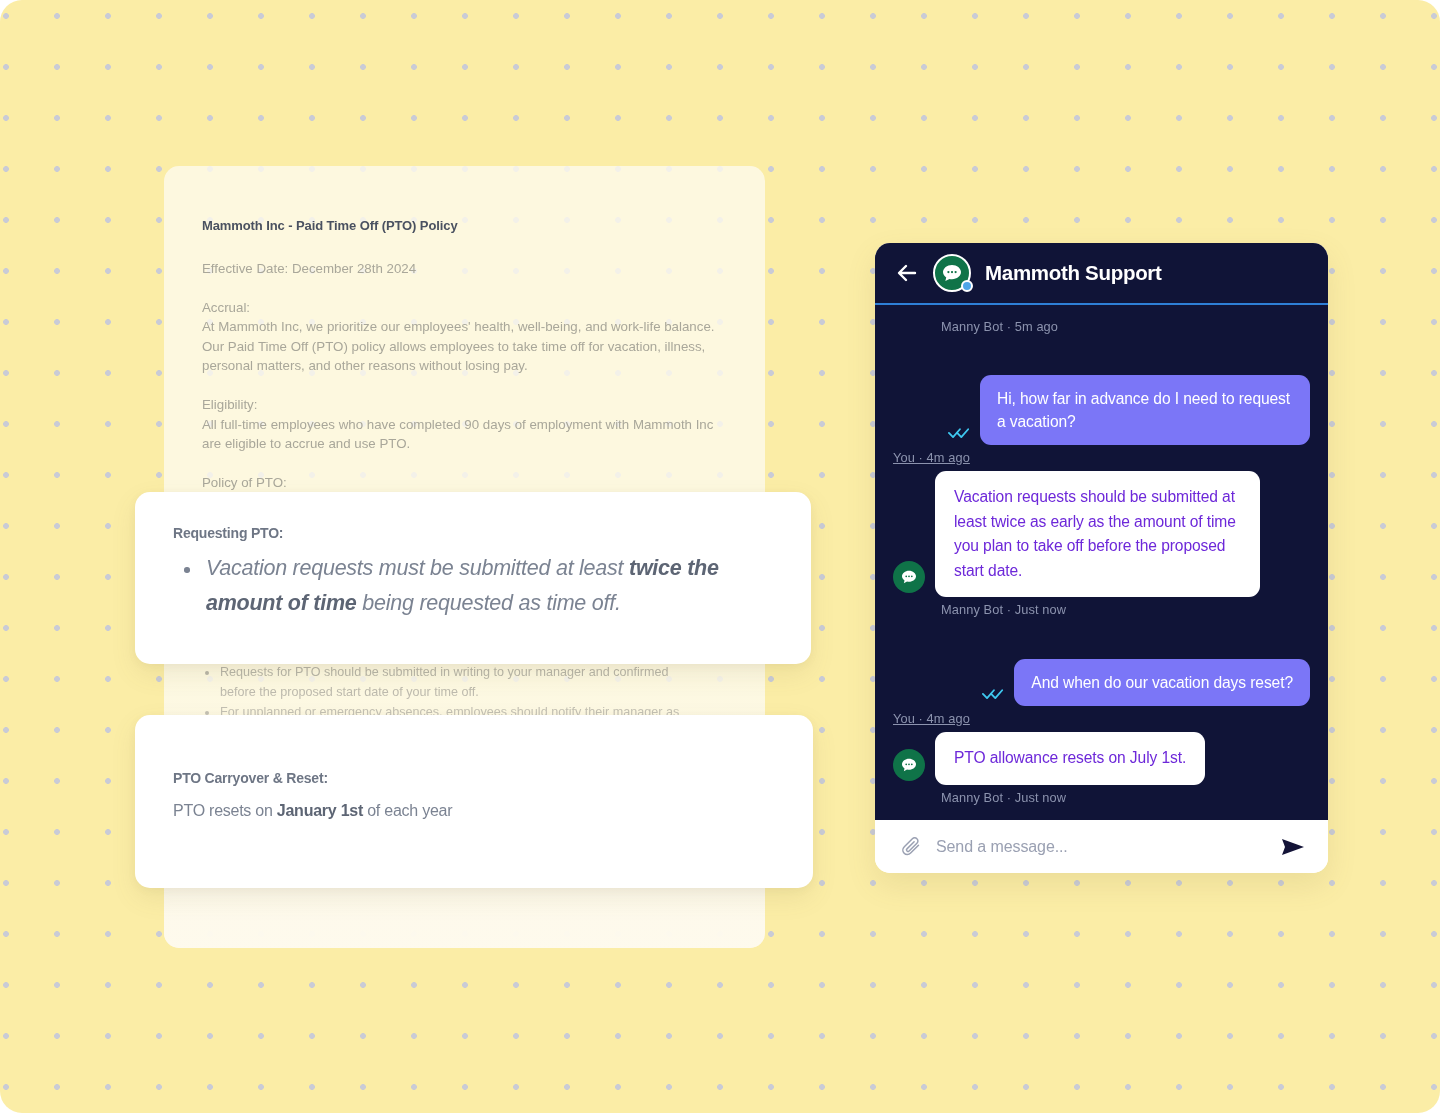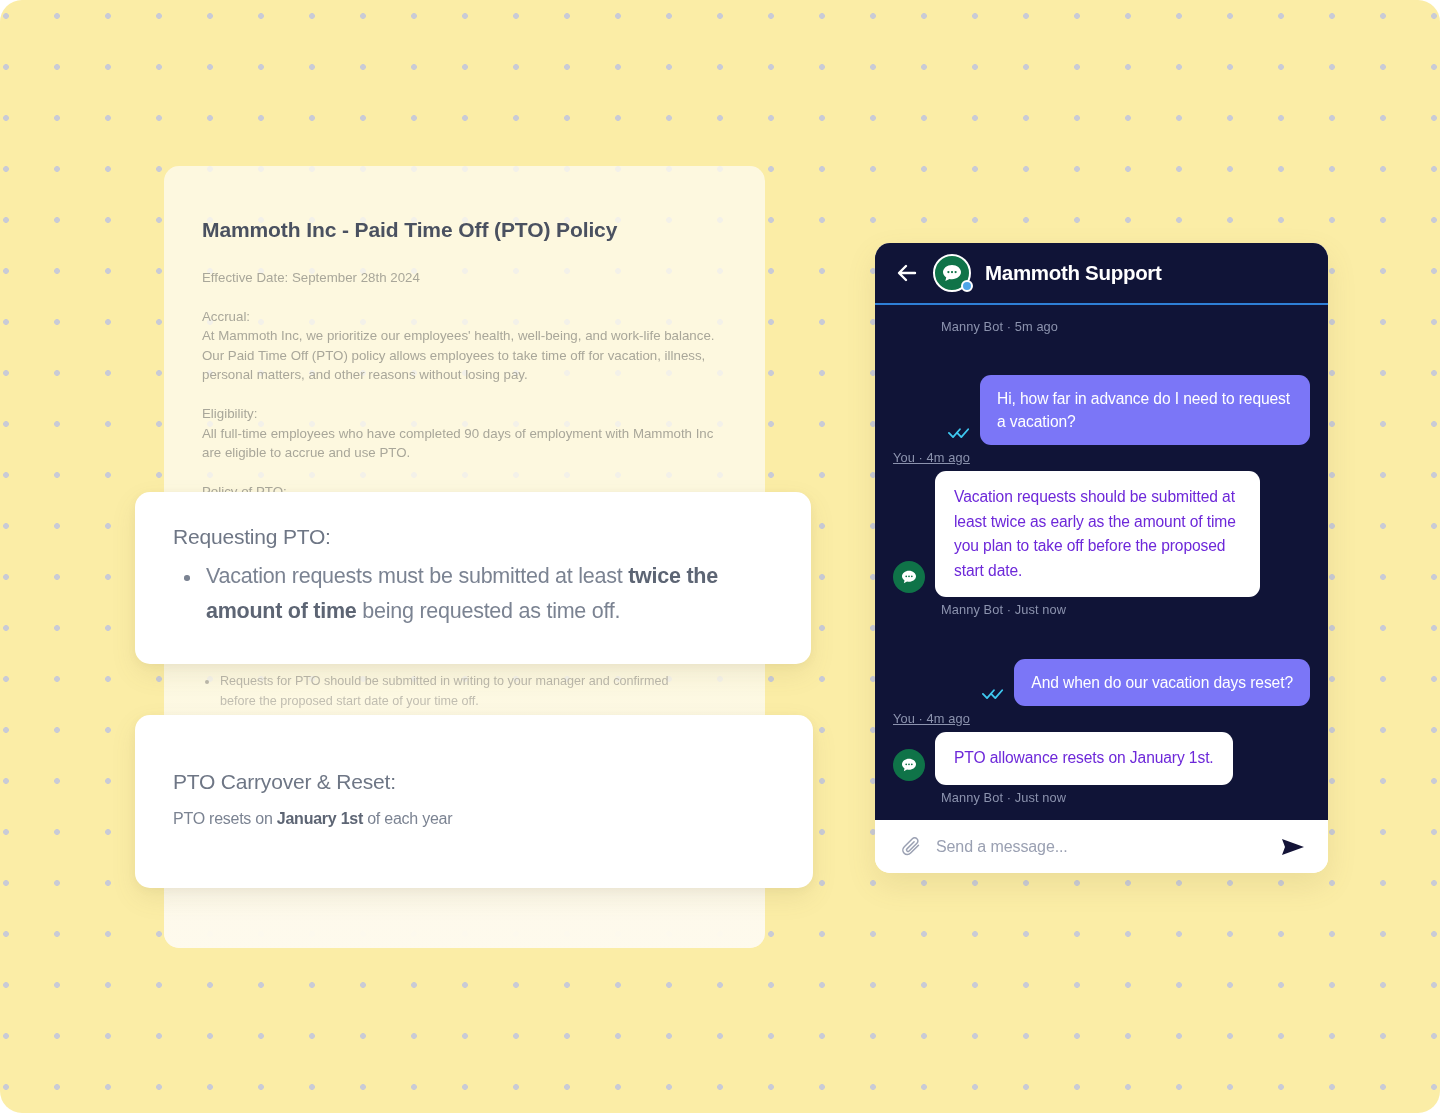"Mammoth Inc - Paid Time" .doc-title { font-size: 21px -> 13px }
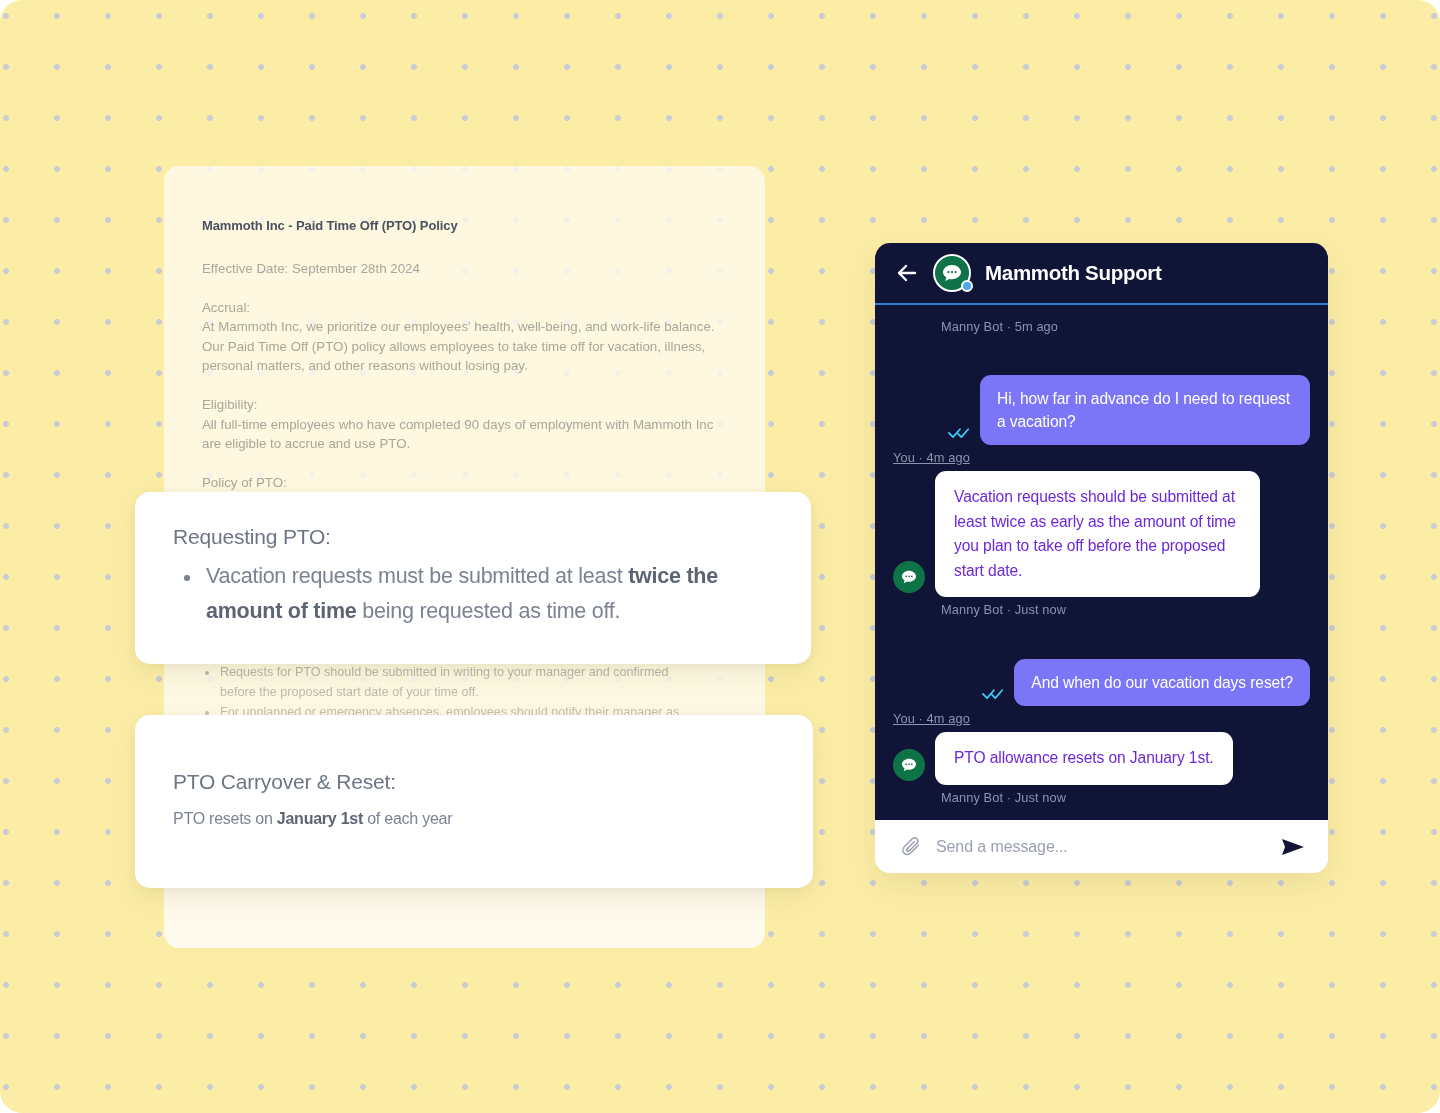"Effective Date: September 28th 2024" div.doc-p { text: September -> December }
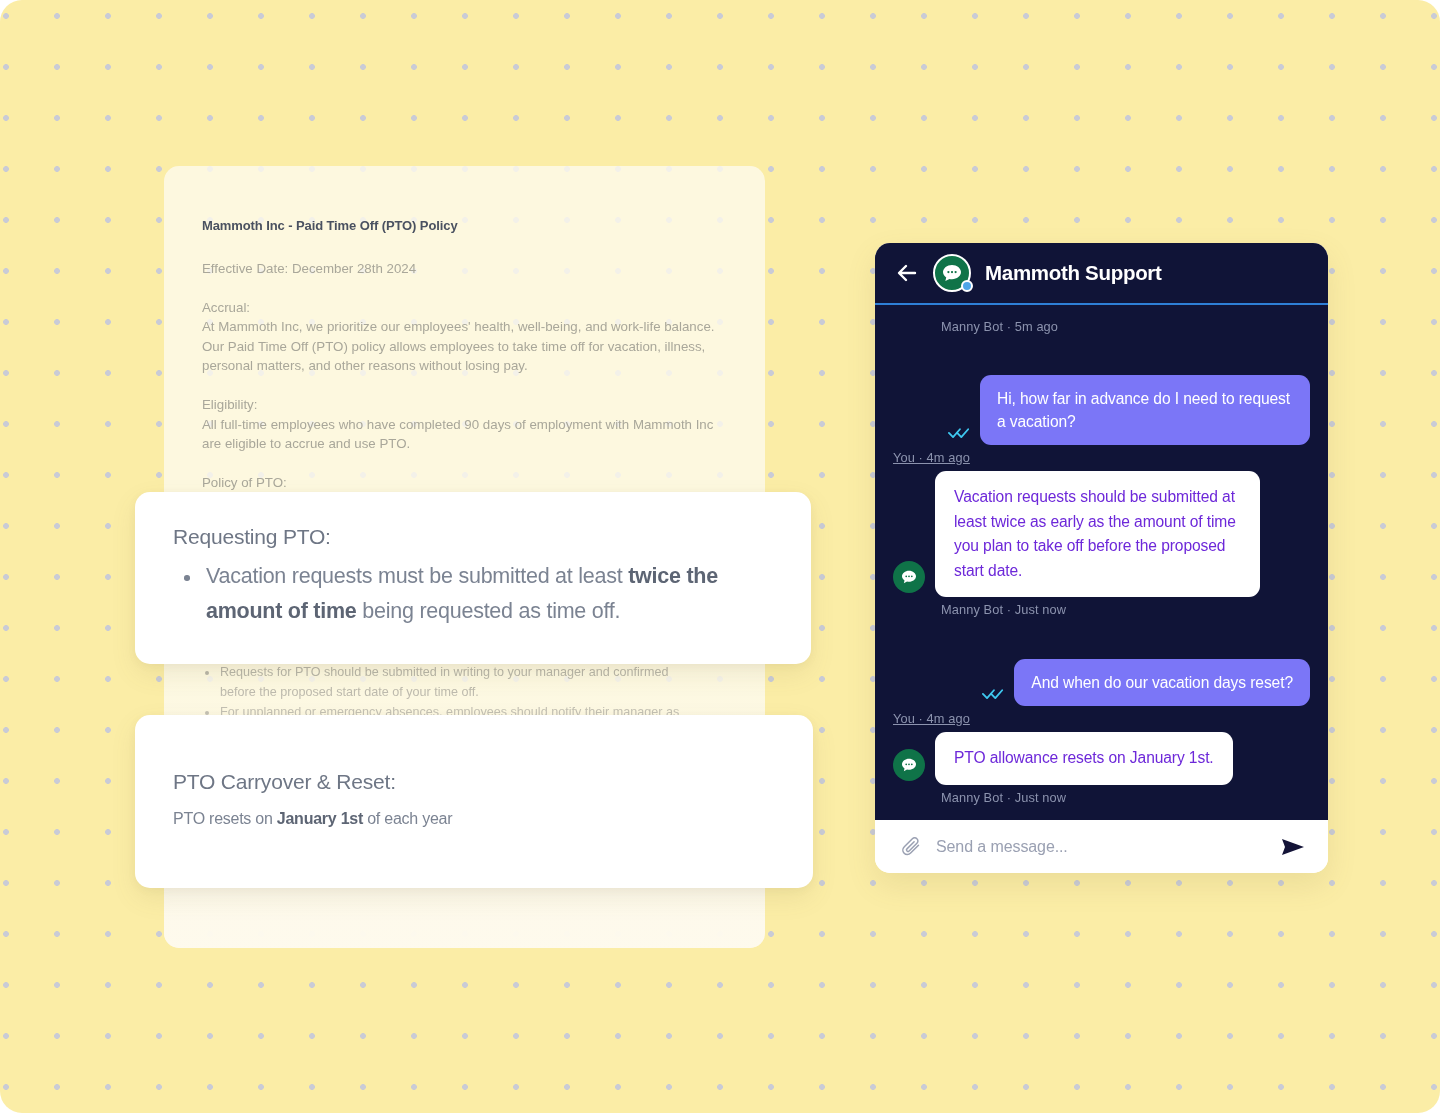"Requesting PTO:" .hl-heading { font-size: 21px -> 14px; font-weight: normal -> bold }
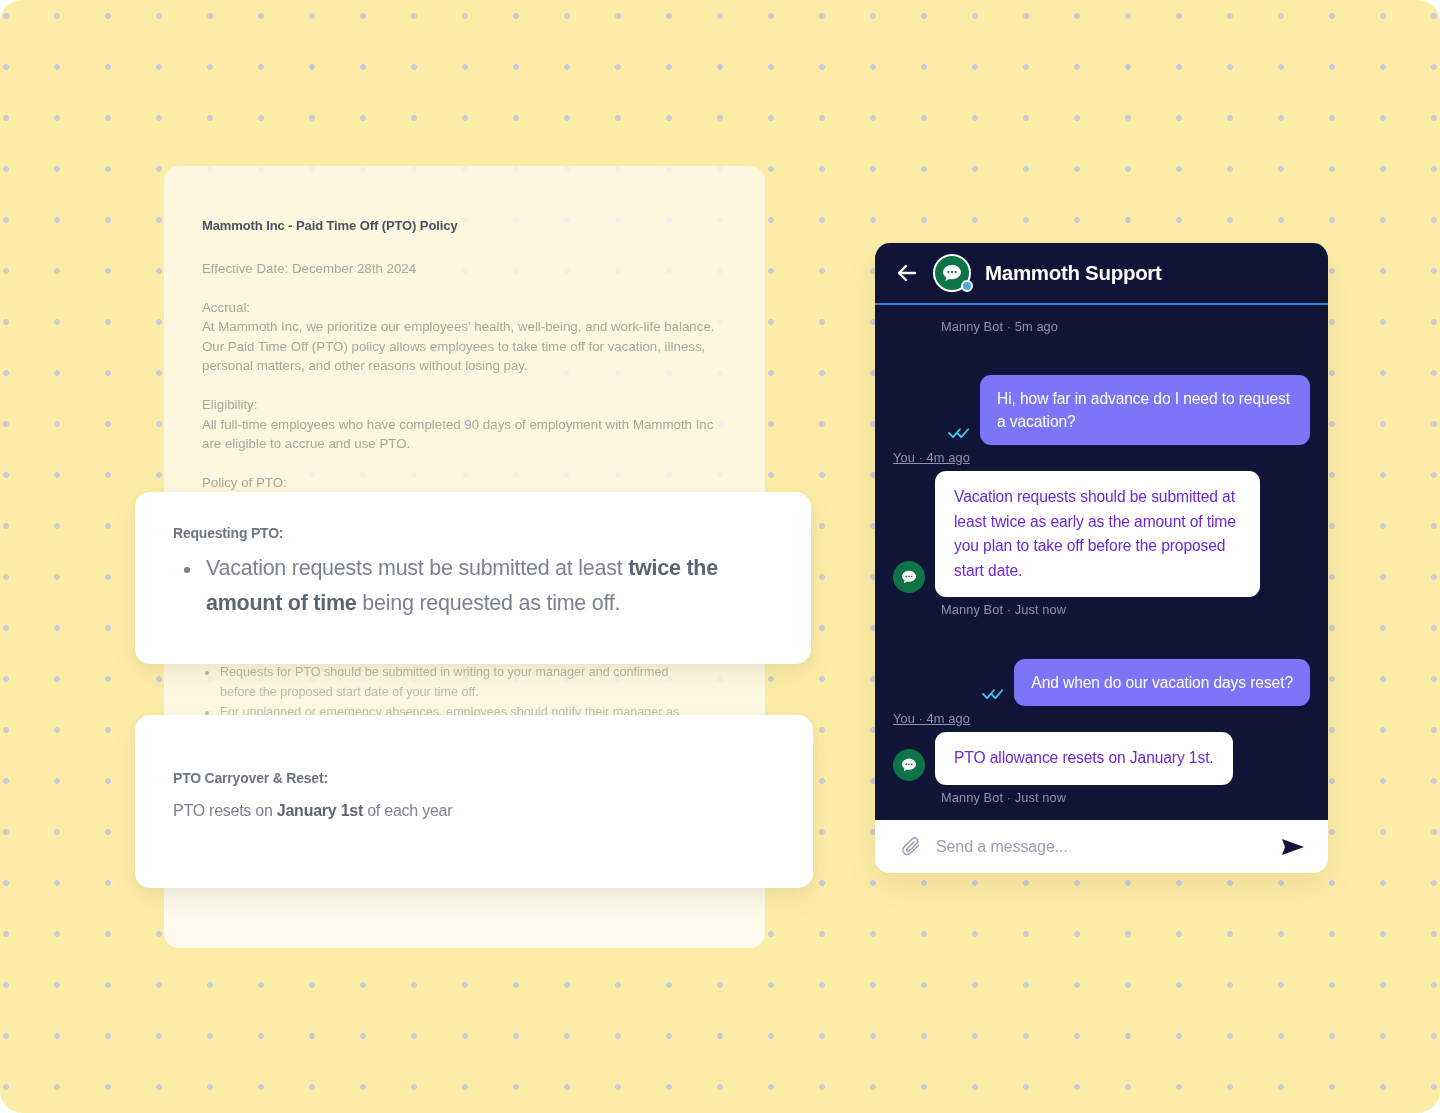"Vacation requests must be submitted" .hl-bullet { font-style: none -> italic }
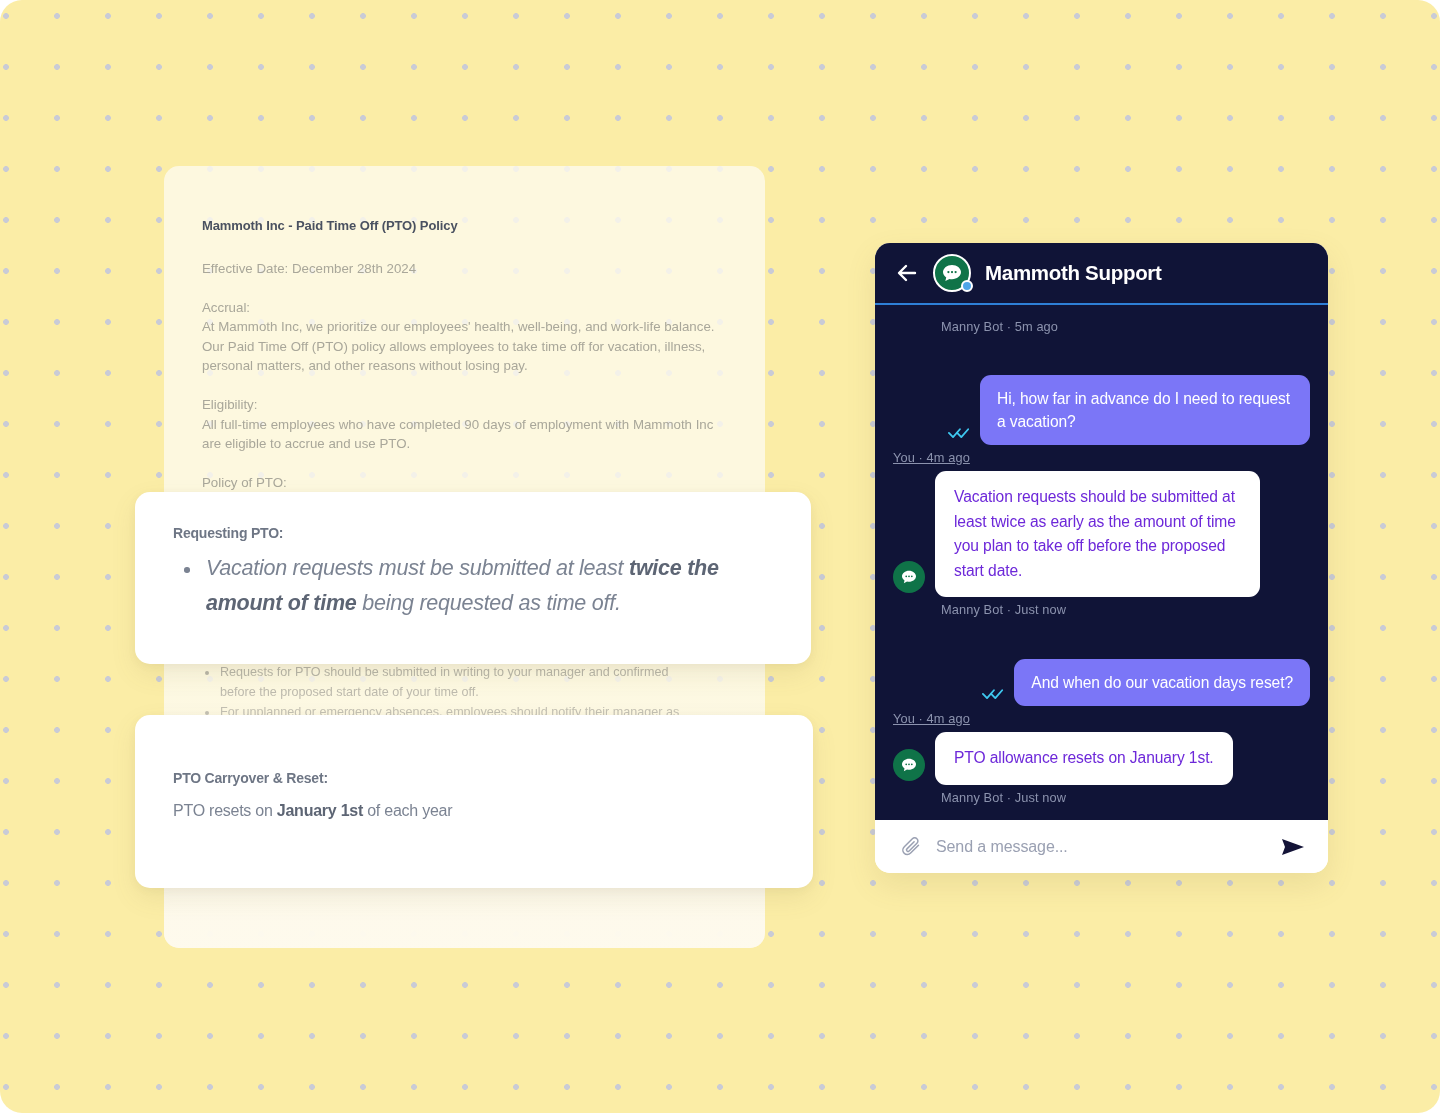"PTO allowance resets on January" div.bubble-in { text: January -> July }
